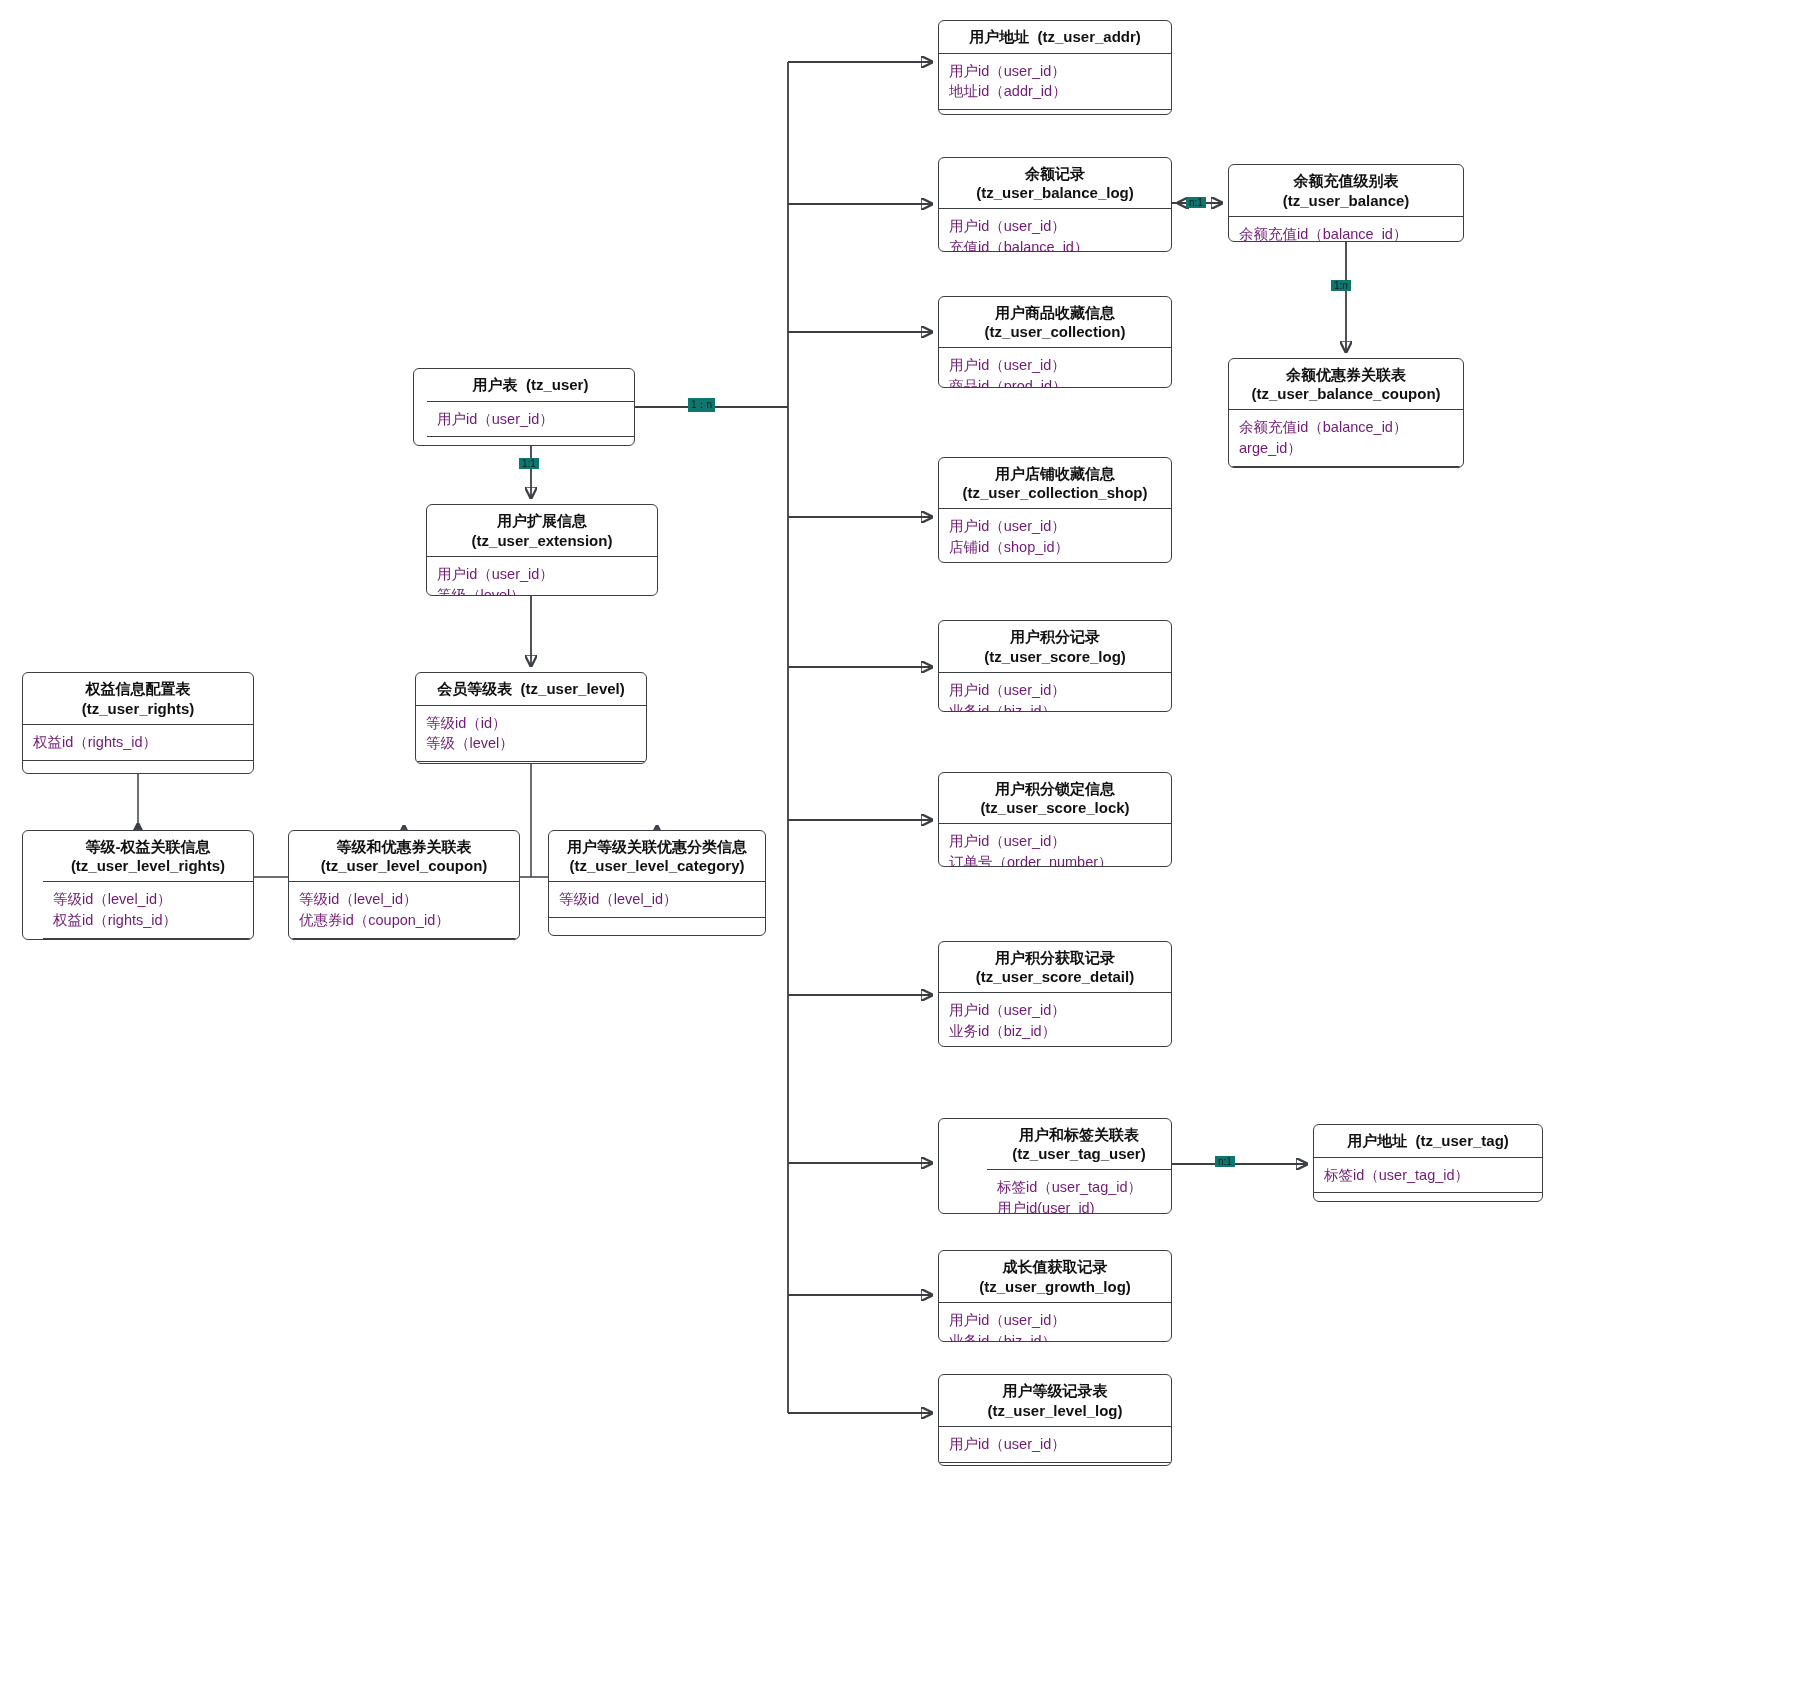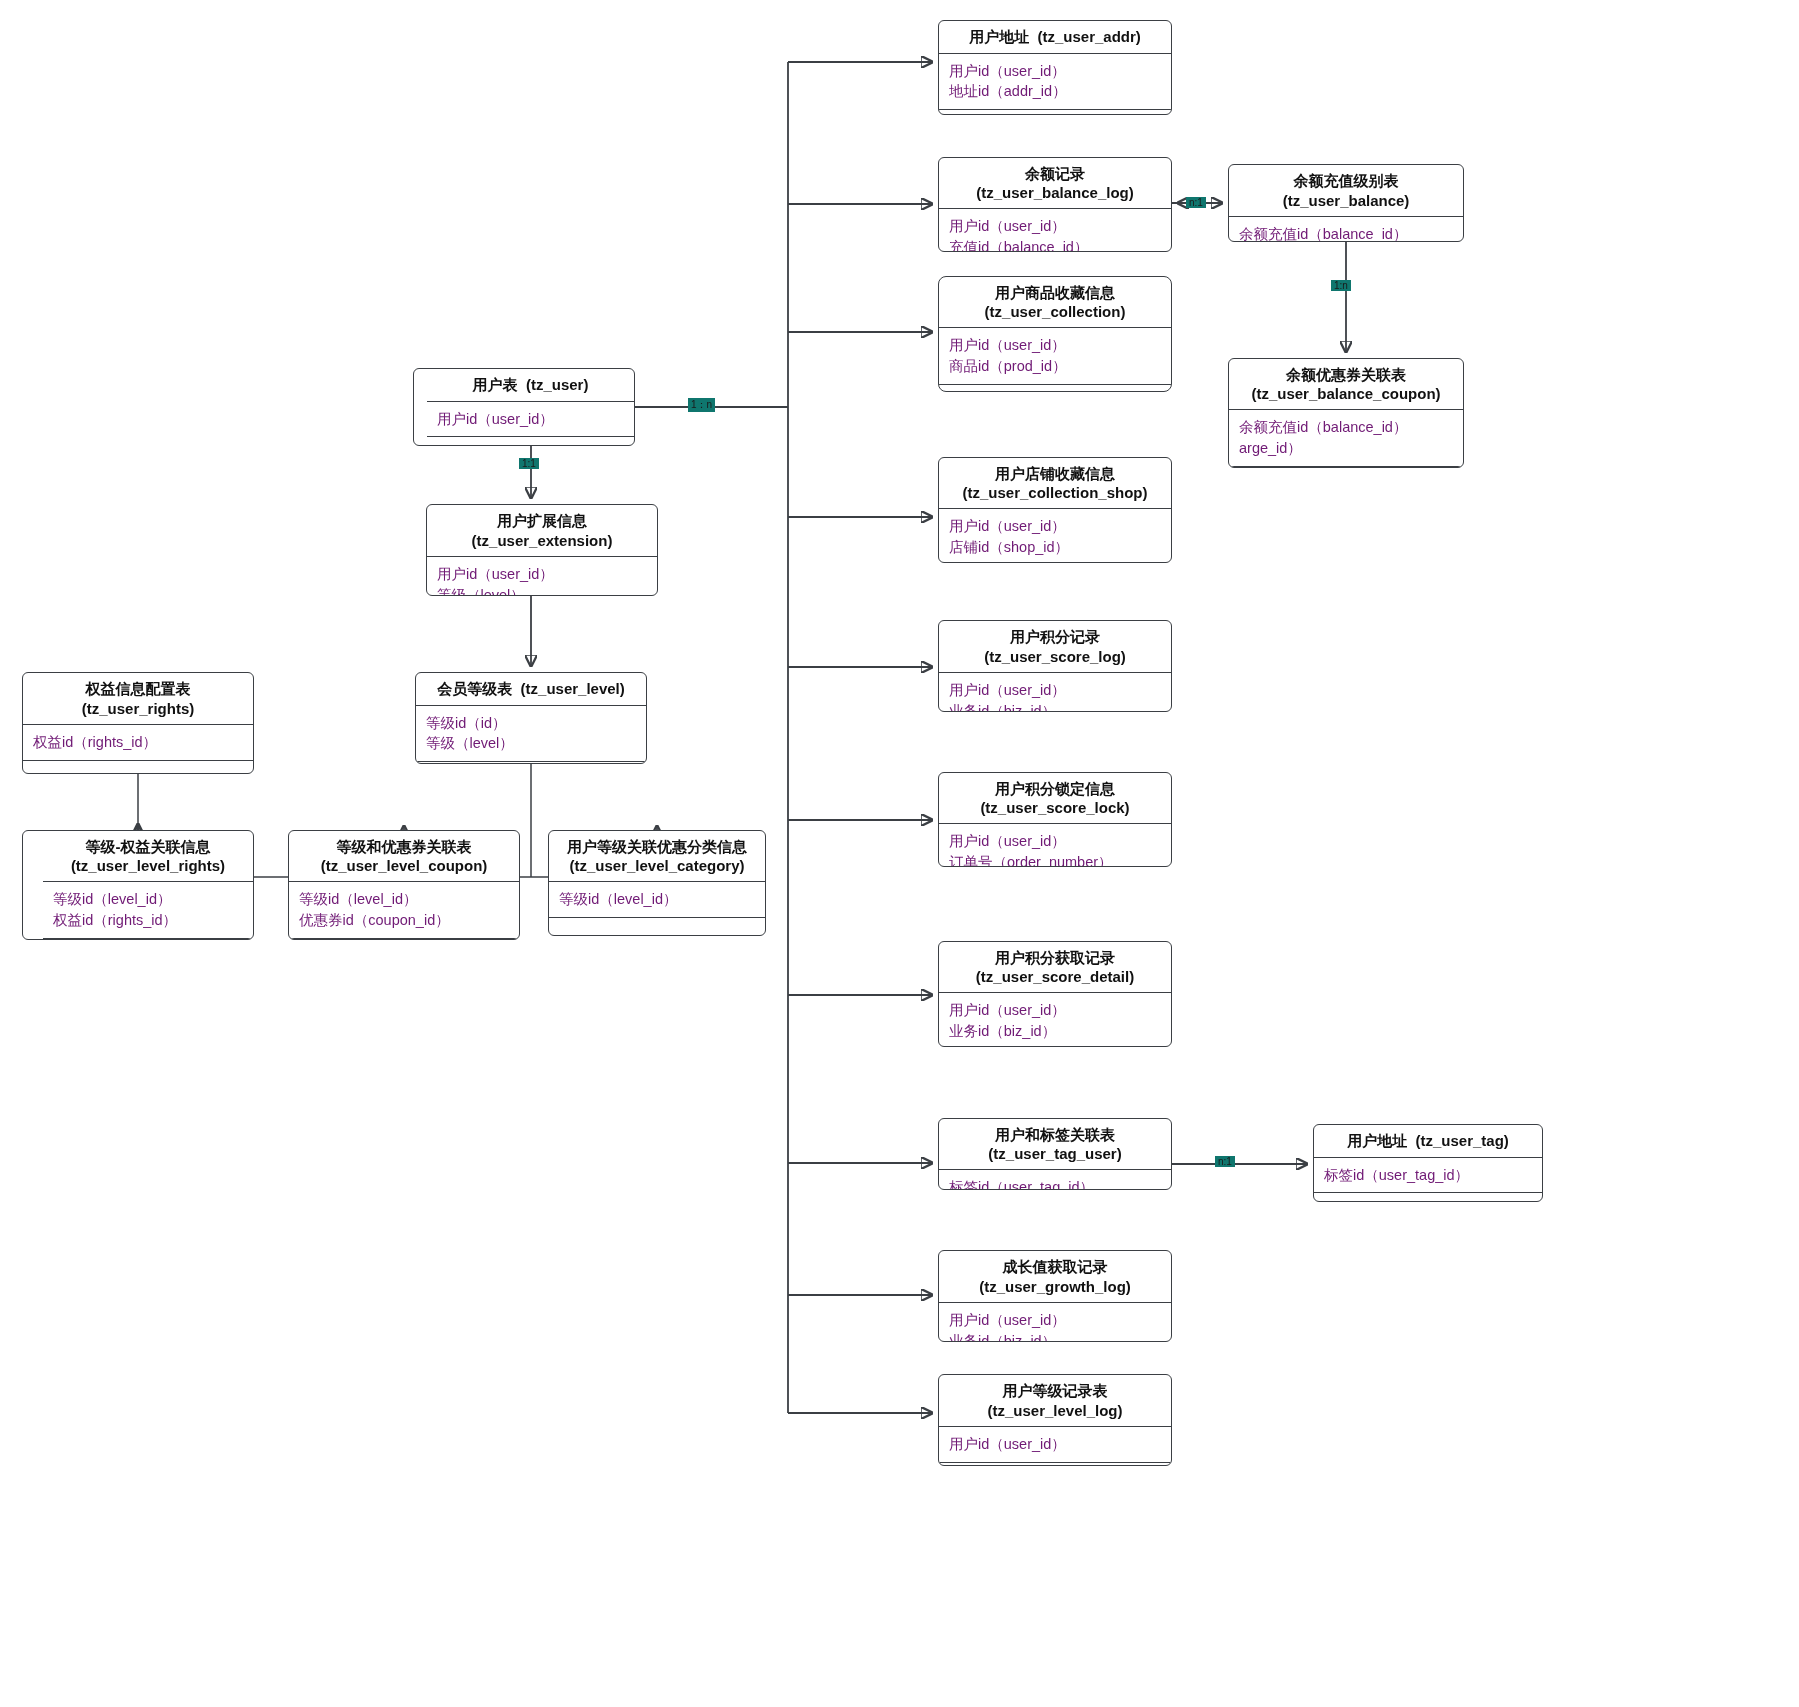"用户商品收藏信息 (tz_user_collection)" div.entity { border-radius: 8px -> none; height: 116px -> 92px; top: 276px -> 296px }
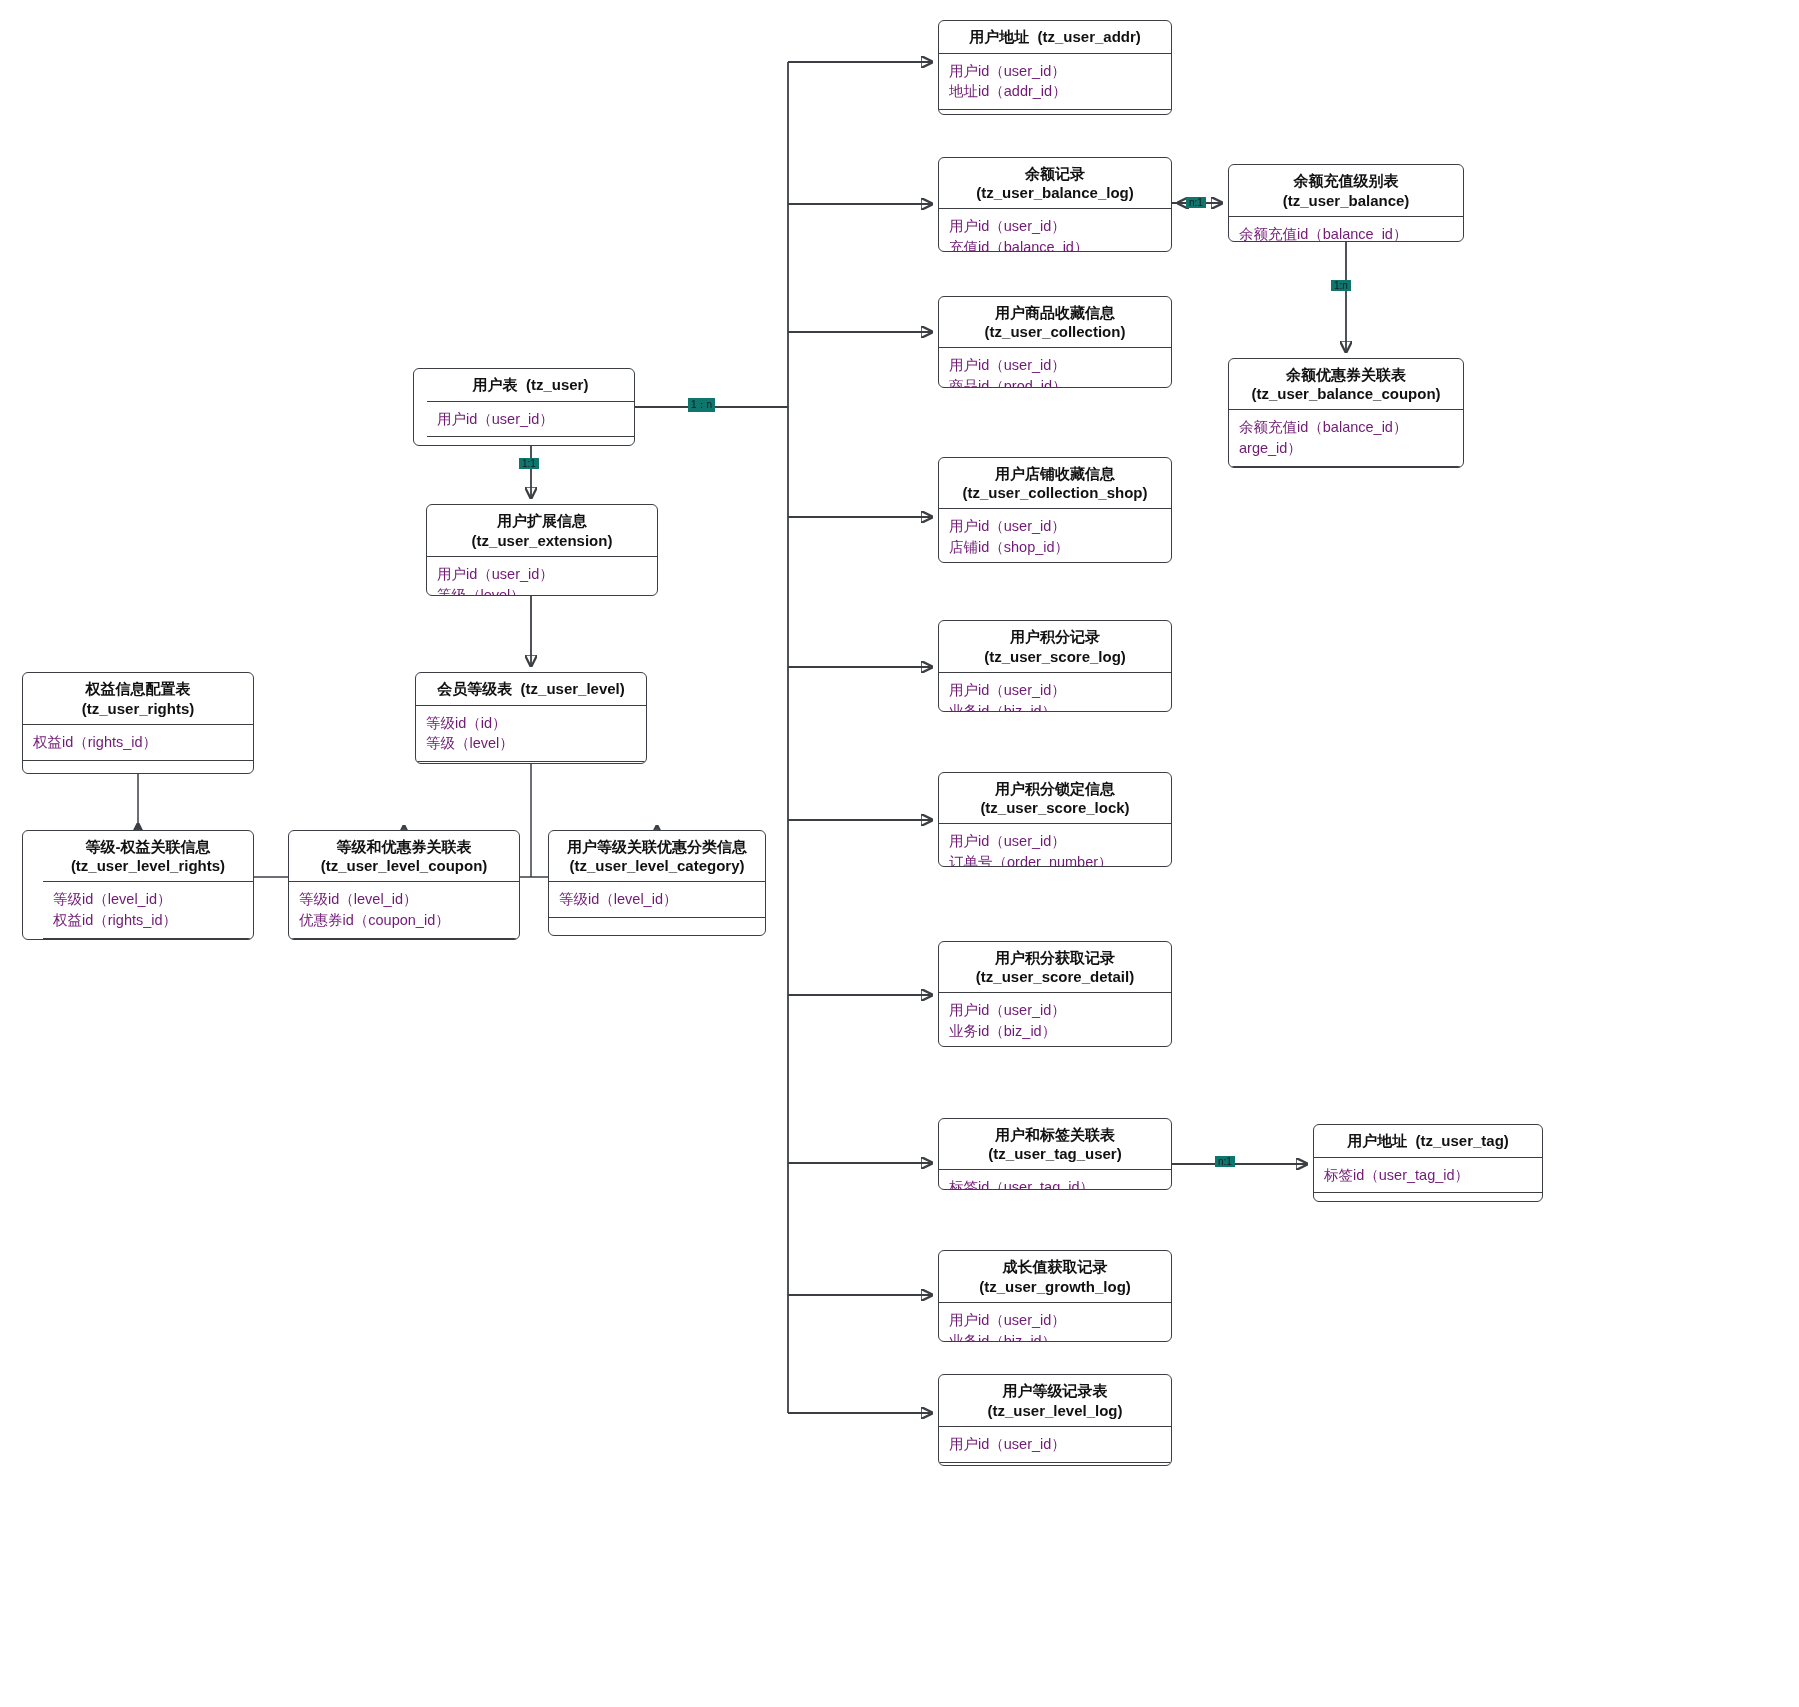"用户和标签关联表 (tz_user_tag_user)" div.entity { height: 72px -> 96px; padding-left: none -> 48px }
